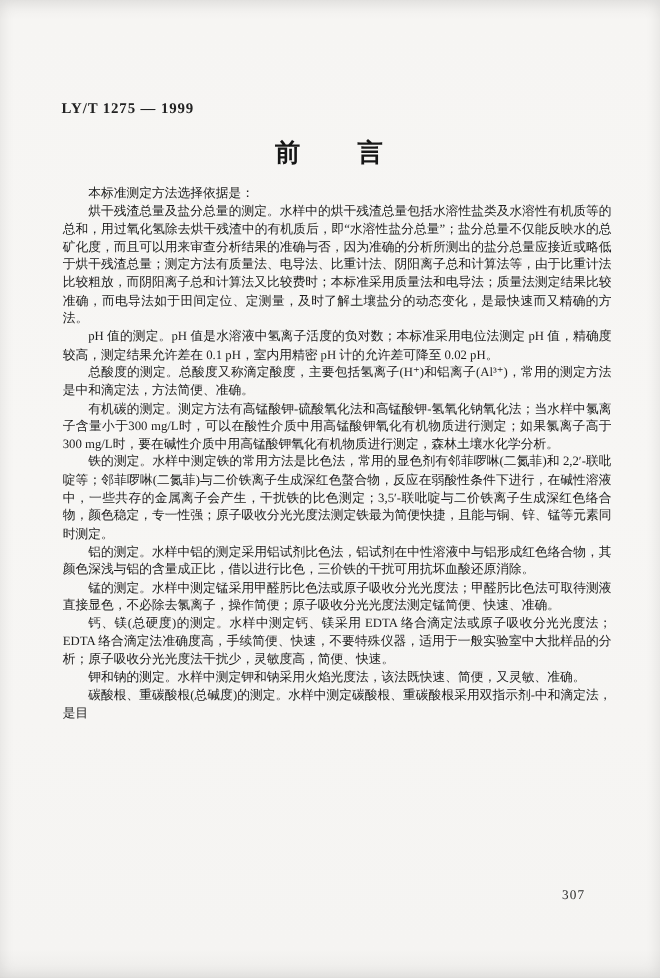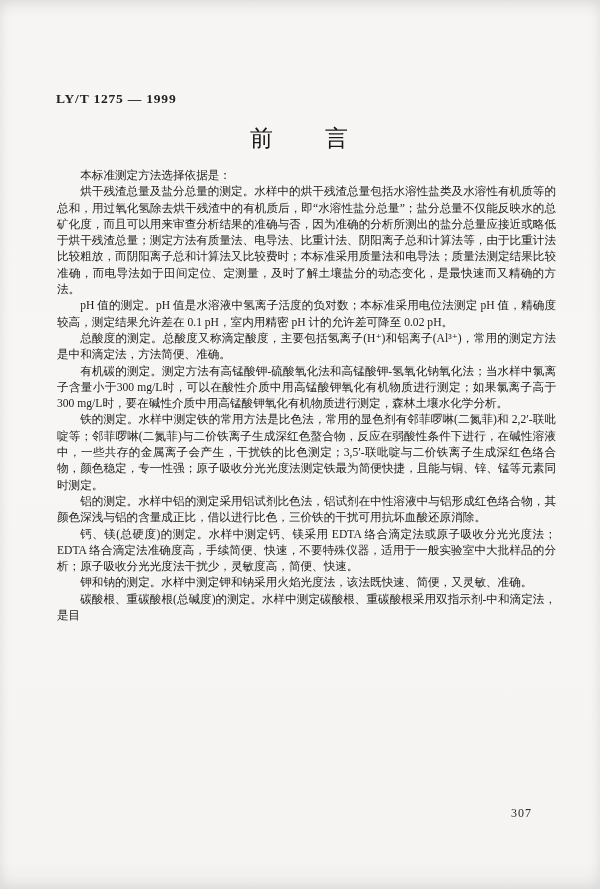"前 言" .doc-title { font-weight: normal -> bold }
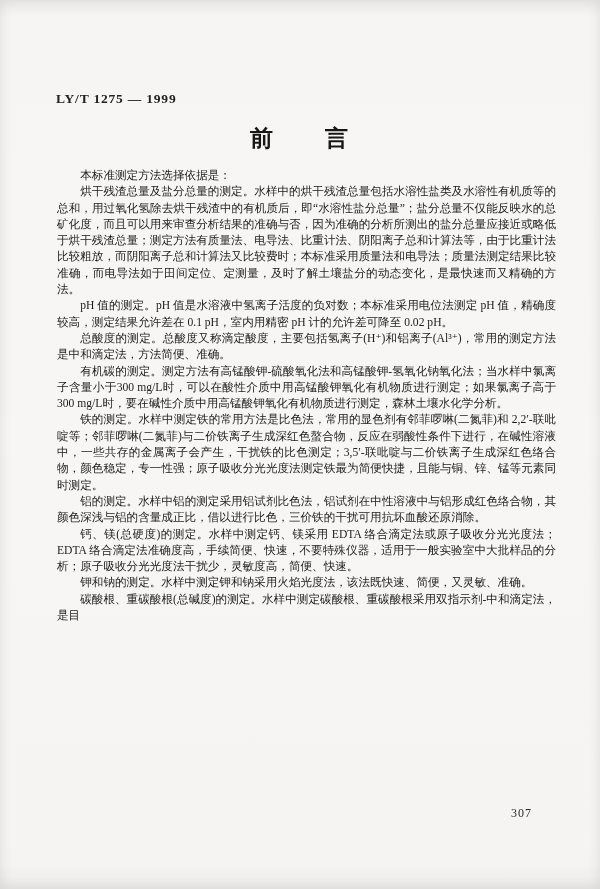"锰的测定。水样中测定锰采用甲醛肟比色法或原子吸收分光光度法；甲醛肟比色法可取待测" p { html: none -> <p>锰的测定。水样中测定锰采用甲醛肟比色法或原子吸收分光光度法；甲醛肟比色法可取待测液直接显色，不必除去氯离子，操作简便；原子吸收分光光度法测定锰简便、快速、准确。</p> }
